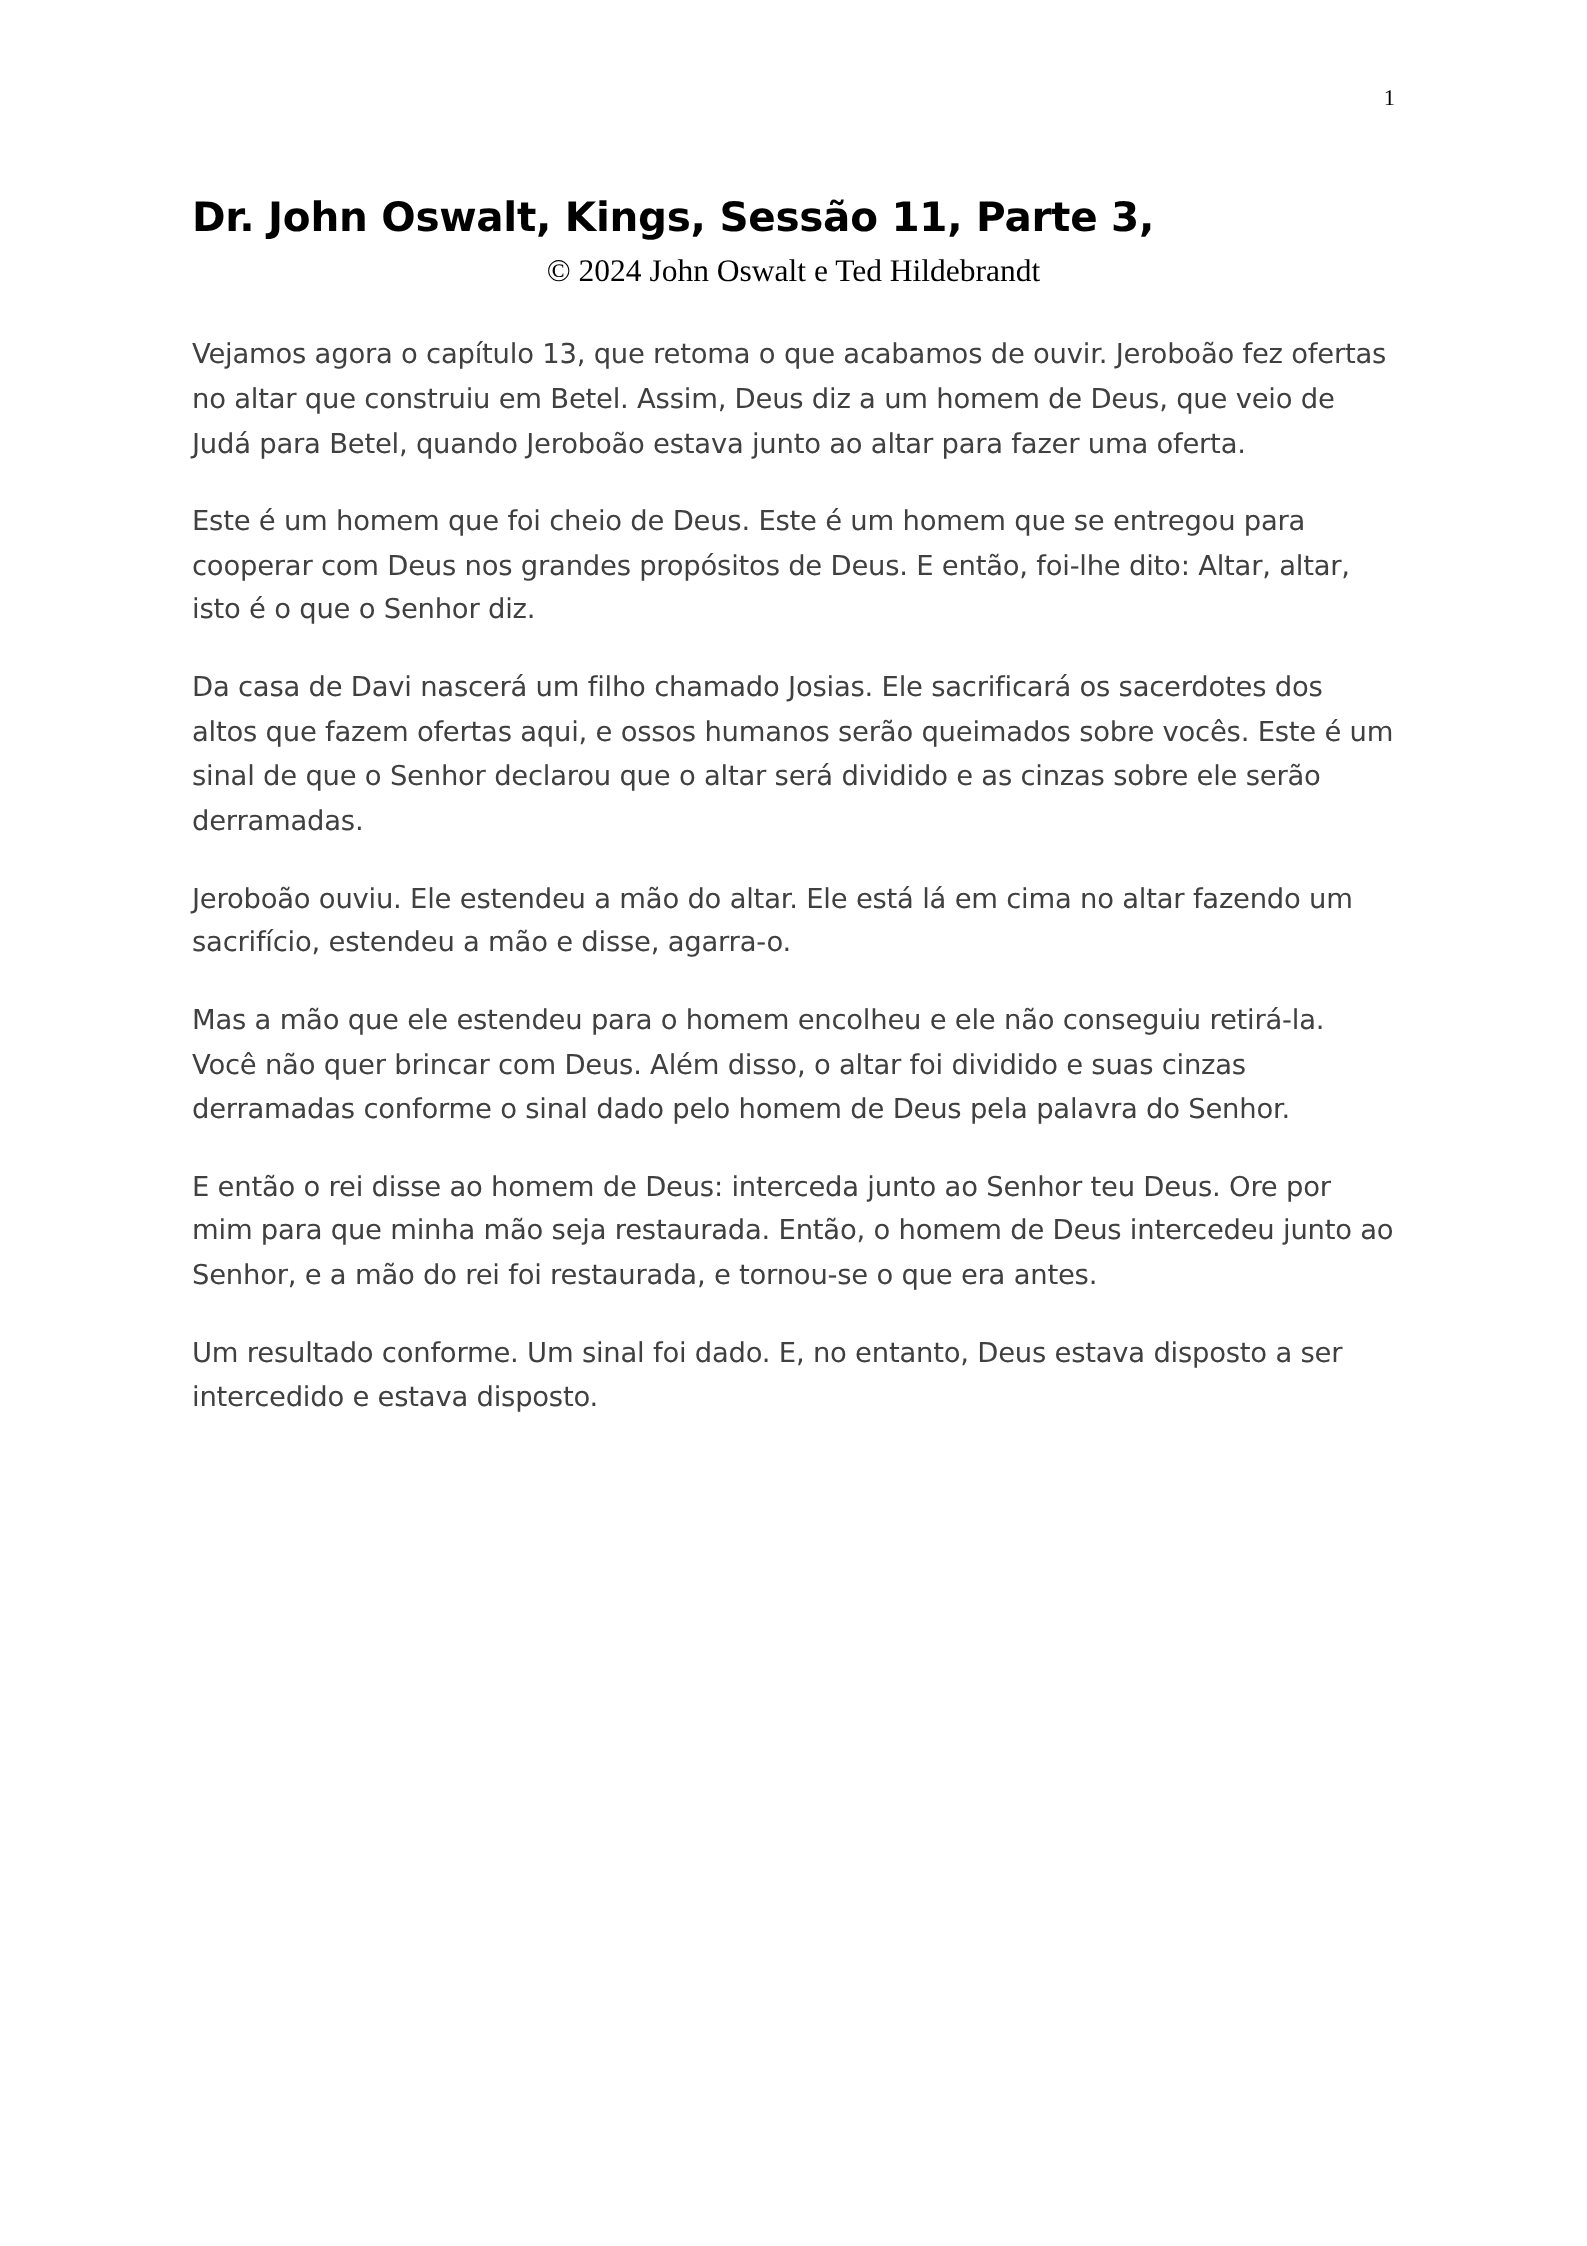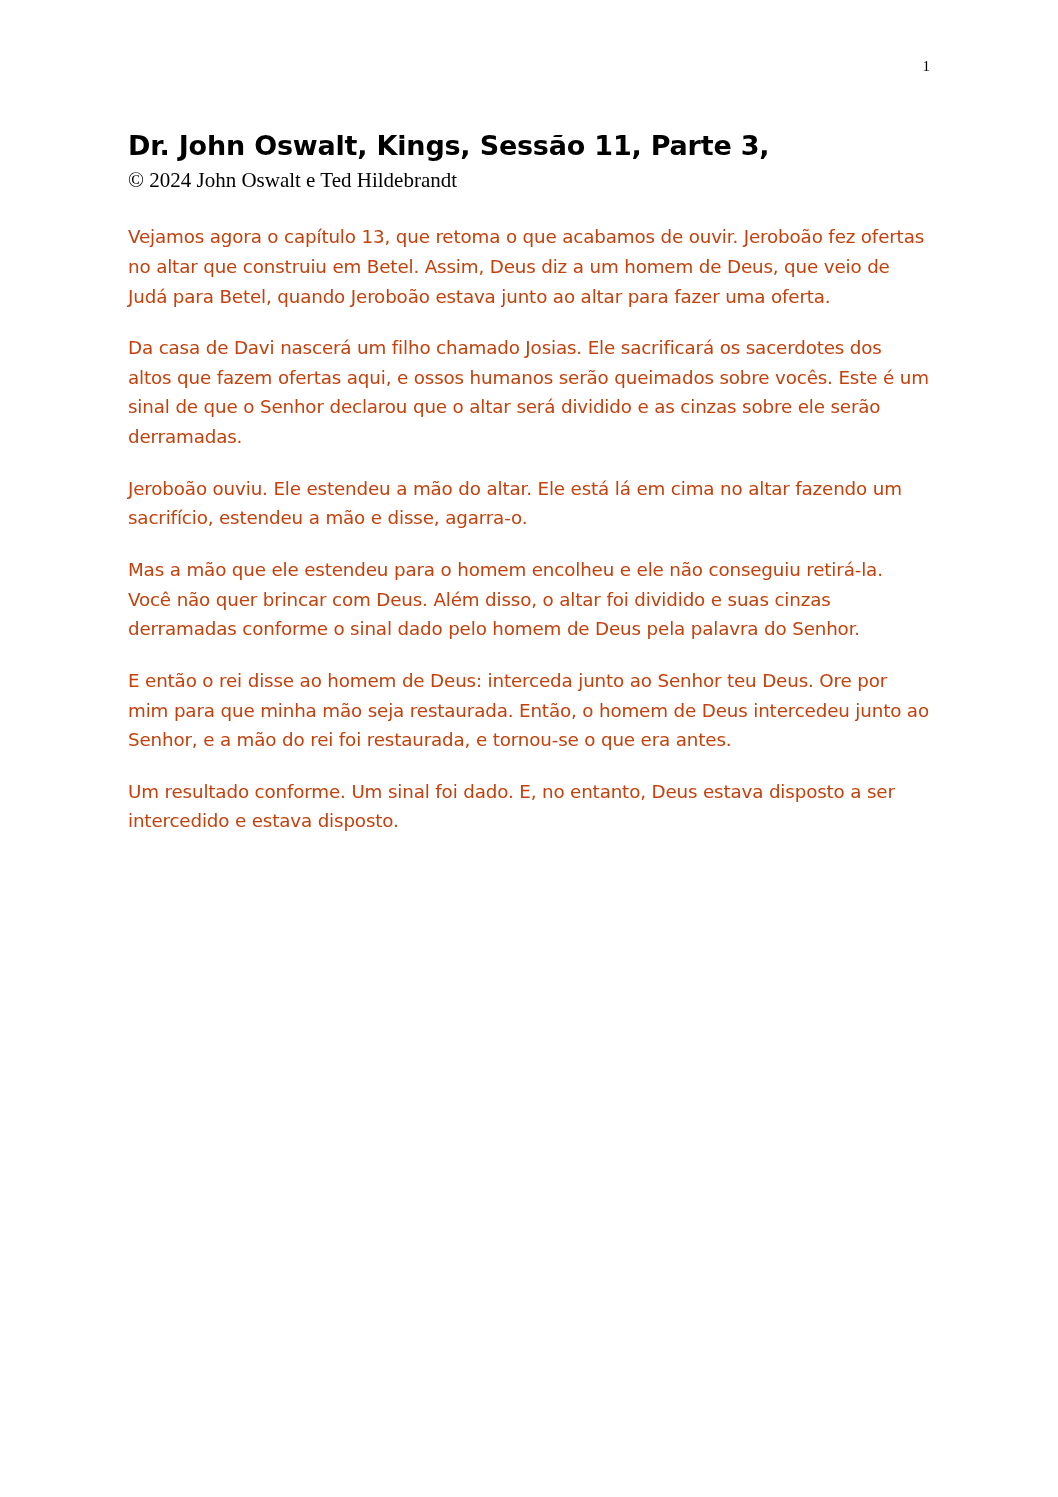"© 2024 John Oswalt e" .doc-copyright { text-align: none -> center }
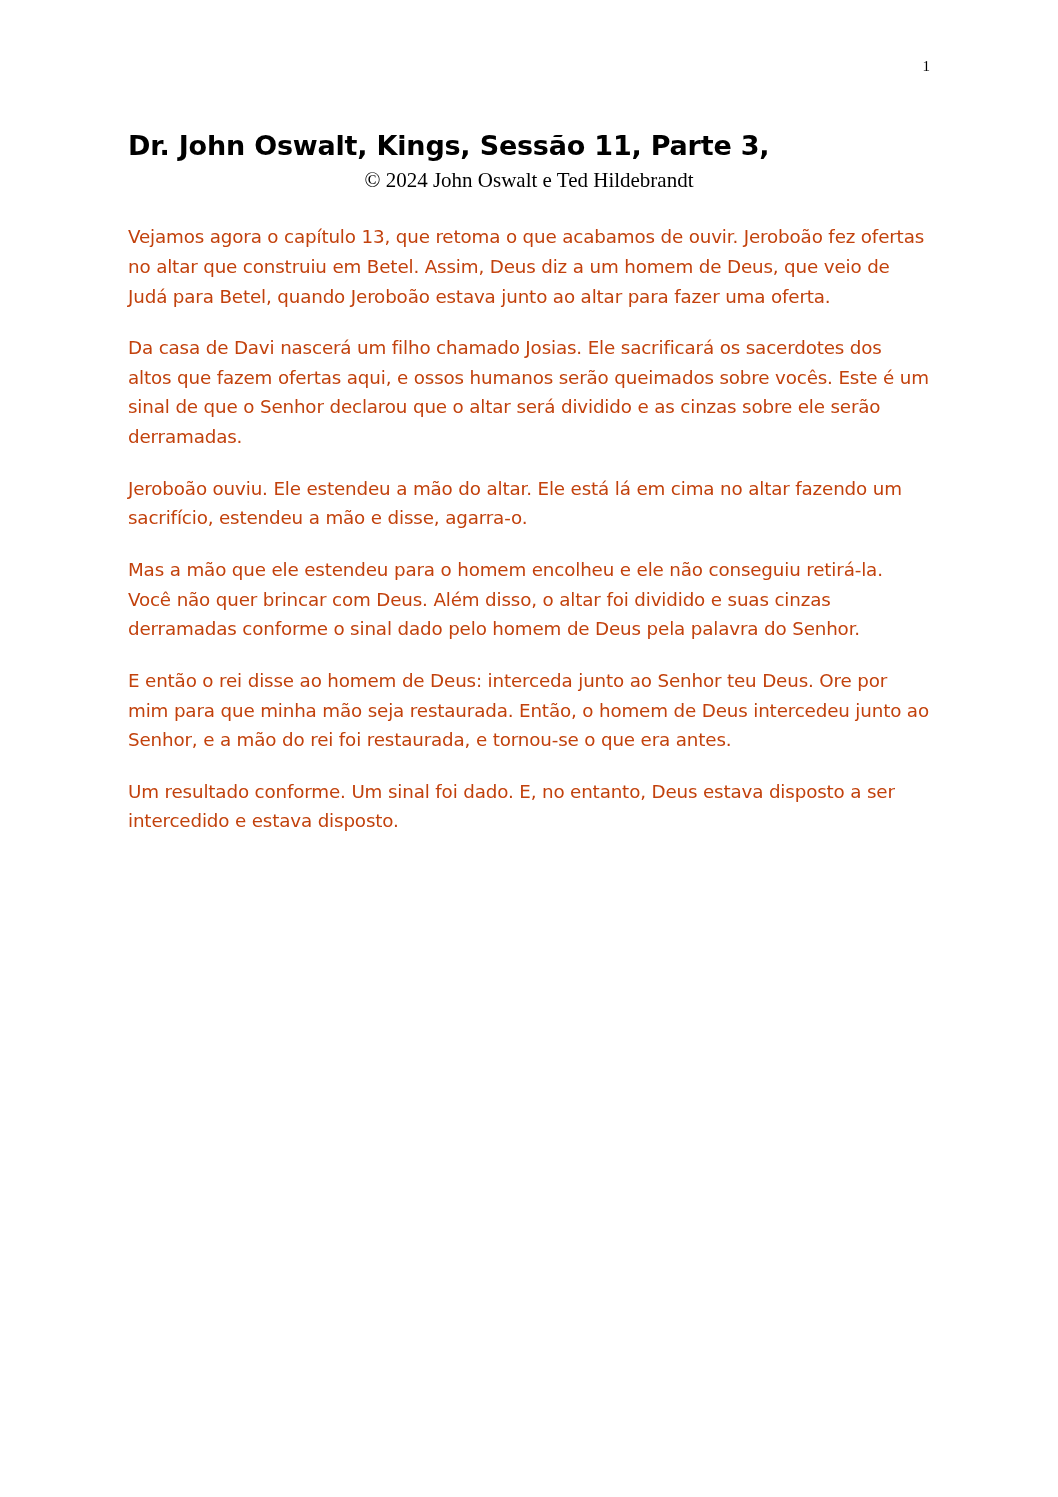"Vejamos agora o capítulo 13," .body-text p { color: #c2410c -> #404040 }
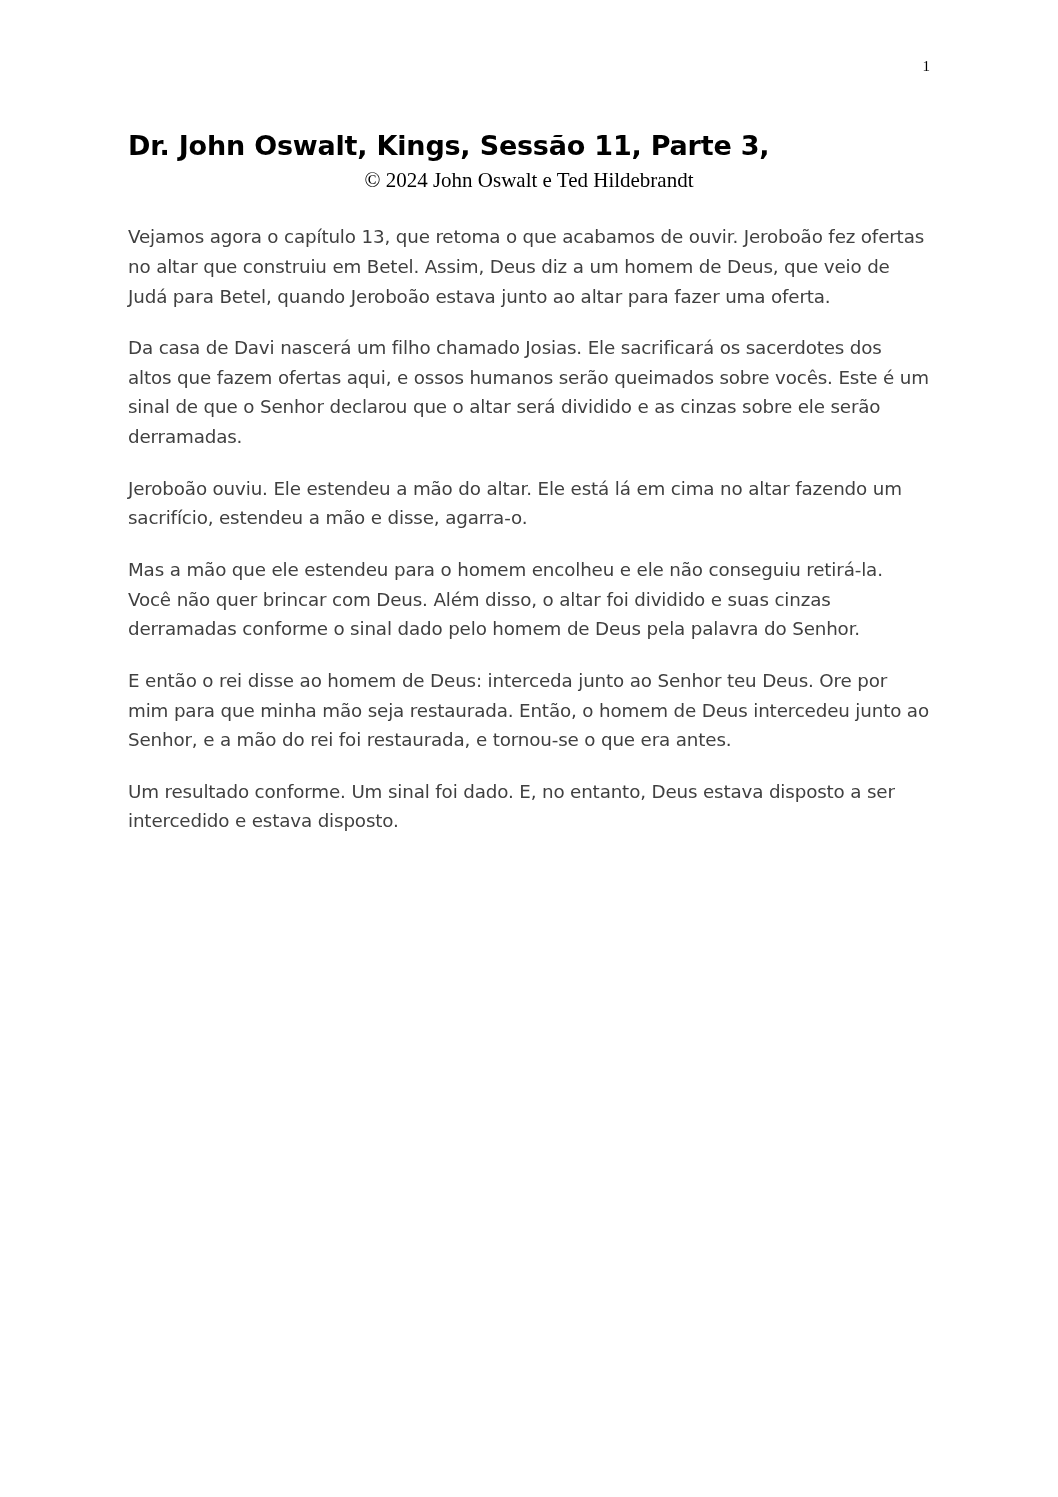"Este é um homem que" p { html: none -> <p>Este é um homem que foi cheio de Deus. Este é um homem que se entregou para cooperar com Deus nos grandes propósitos de Deus. E então, foi-lhe dito: Altar, altar, isto é o que o Senhor diz.</p> }
